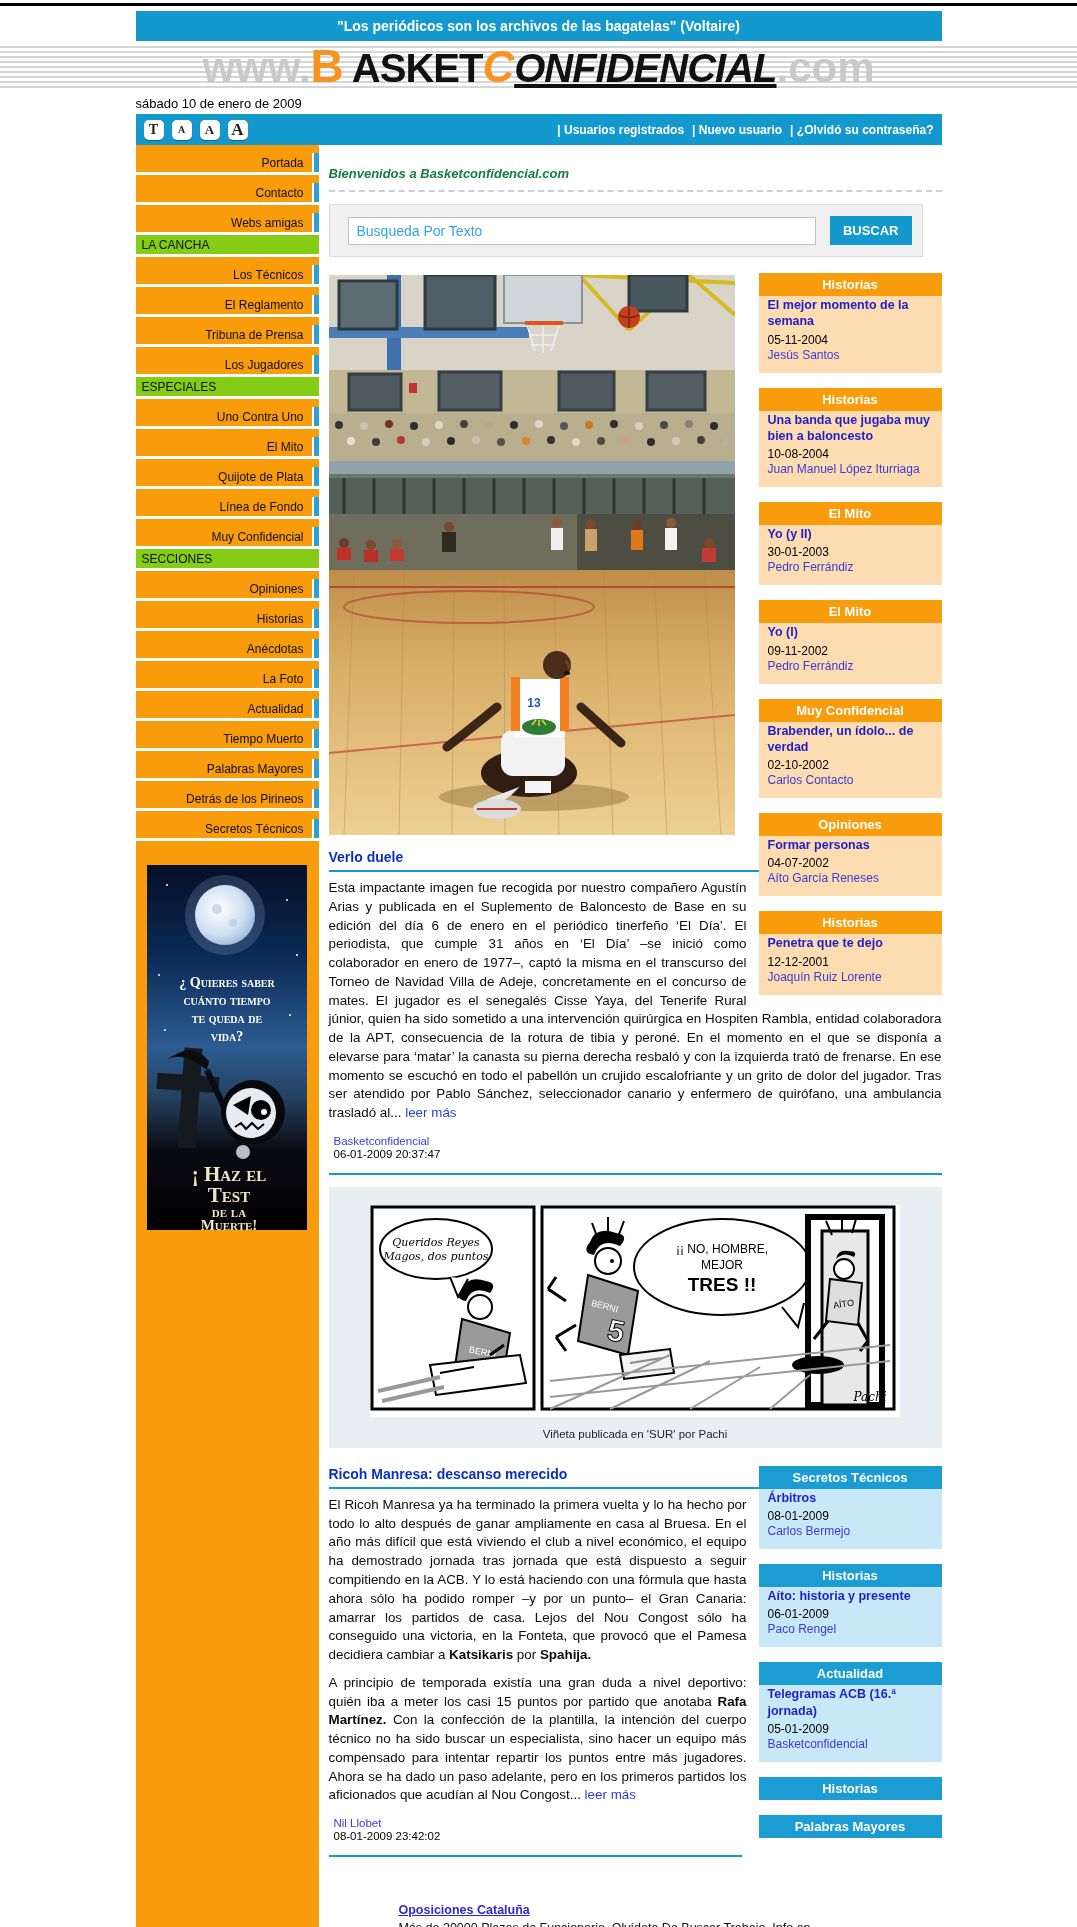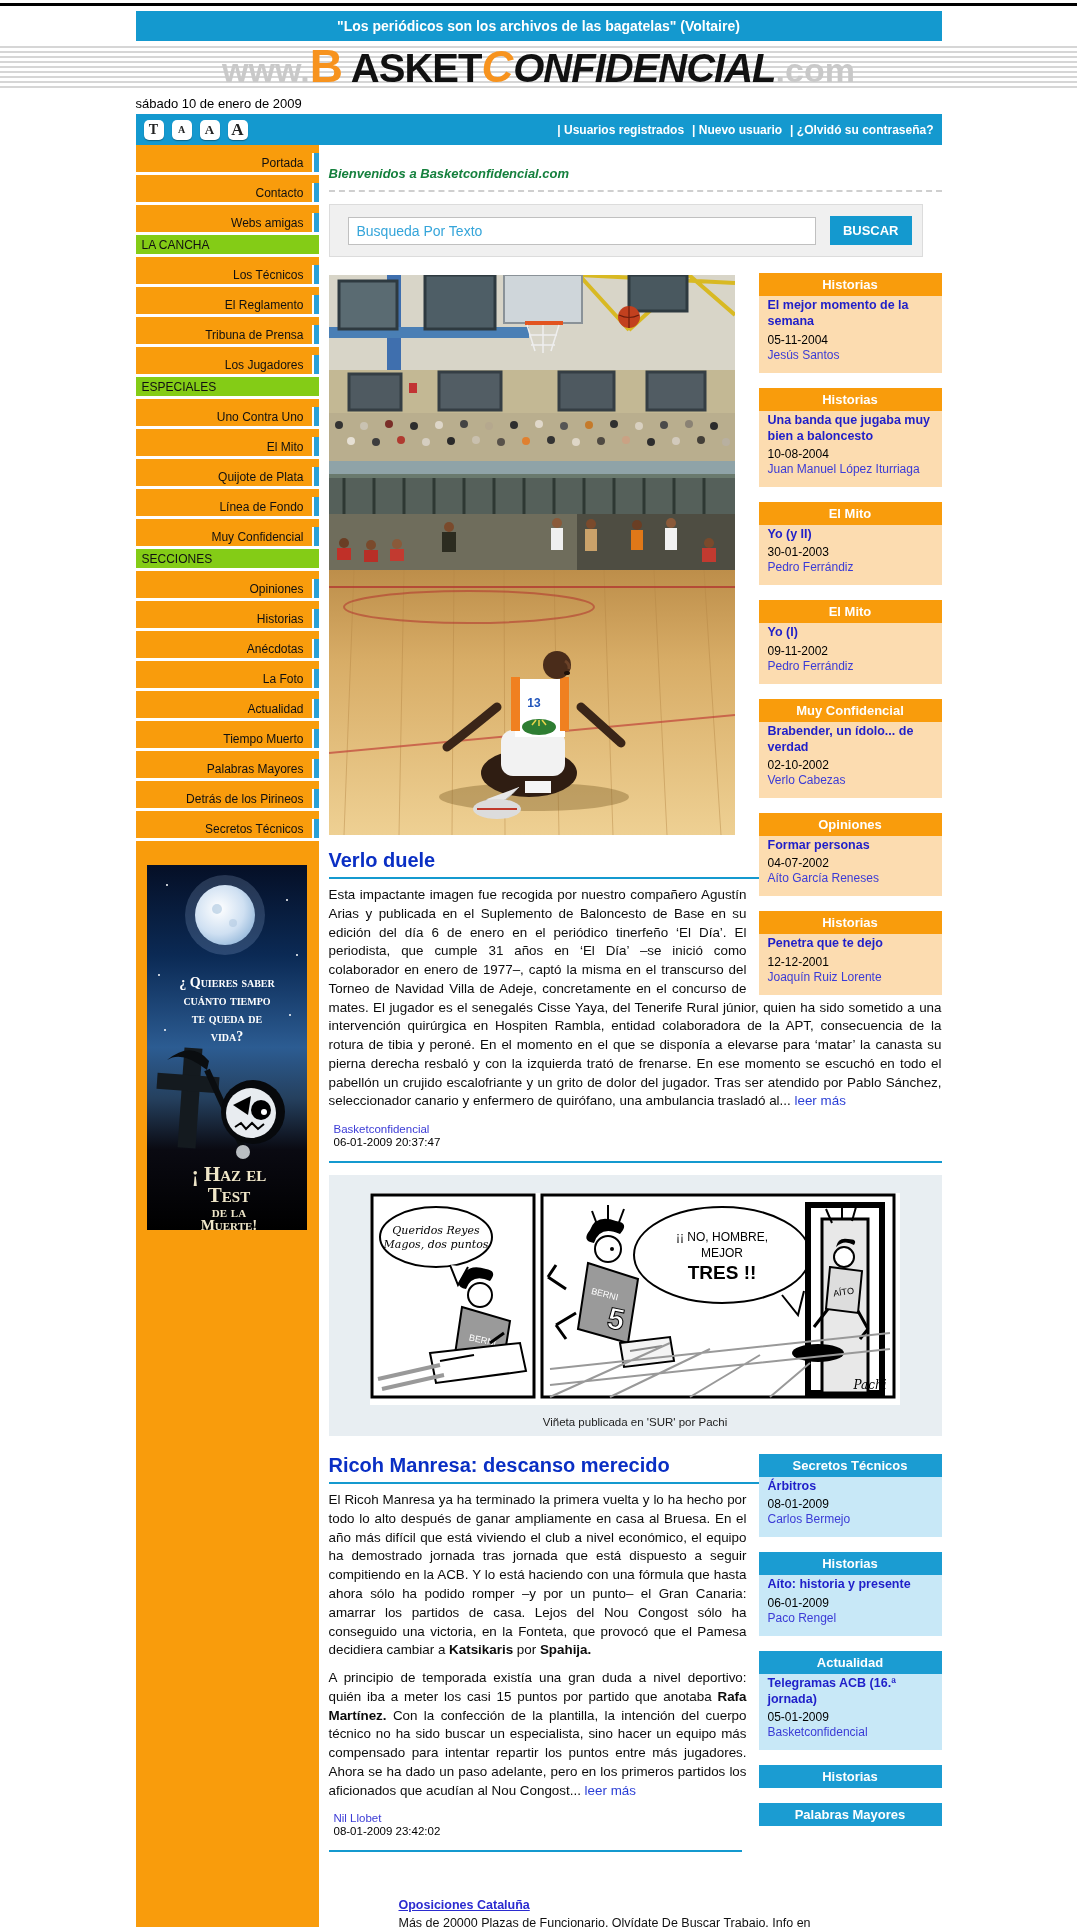"www." .logo .gray { font-size: 34px -> 42px }
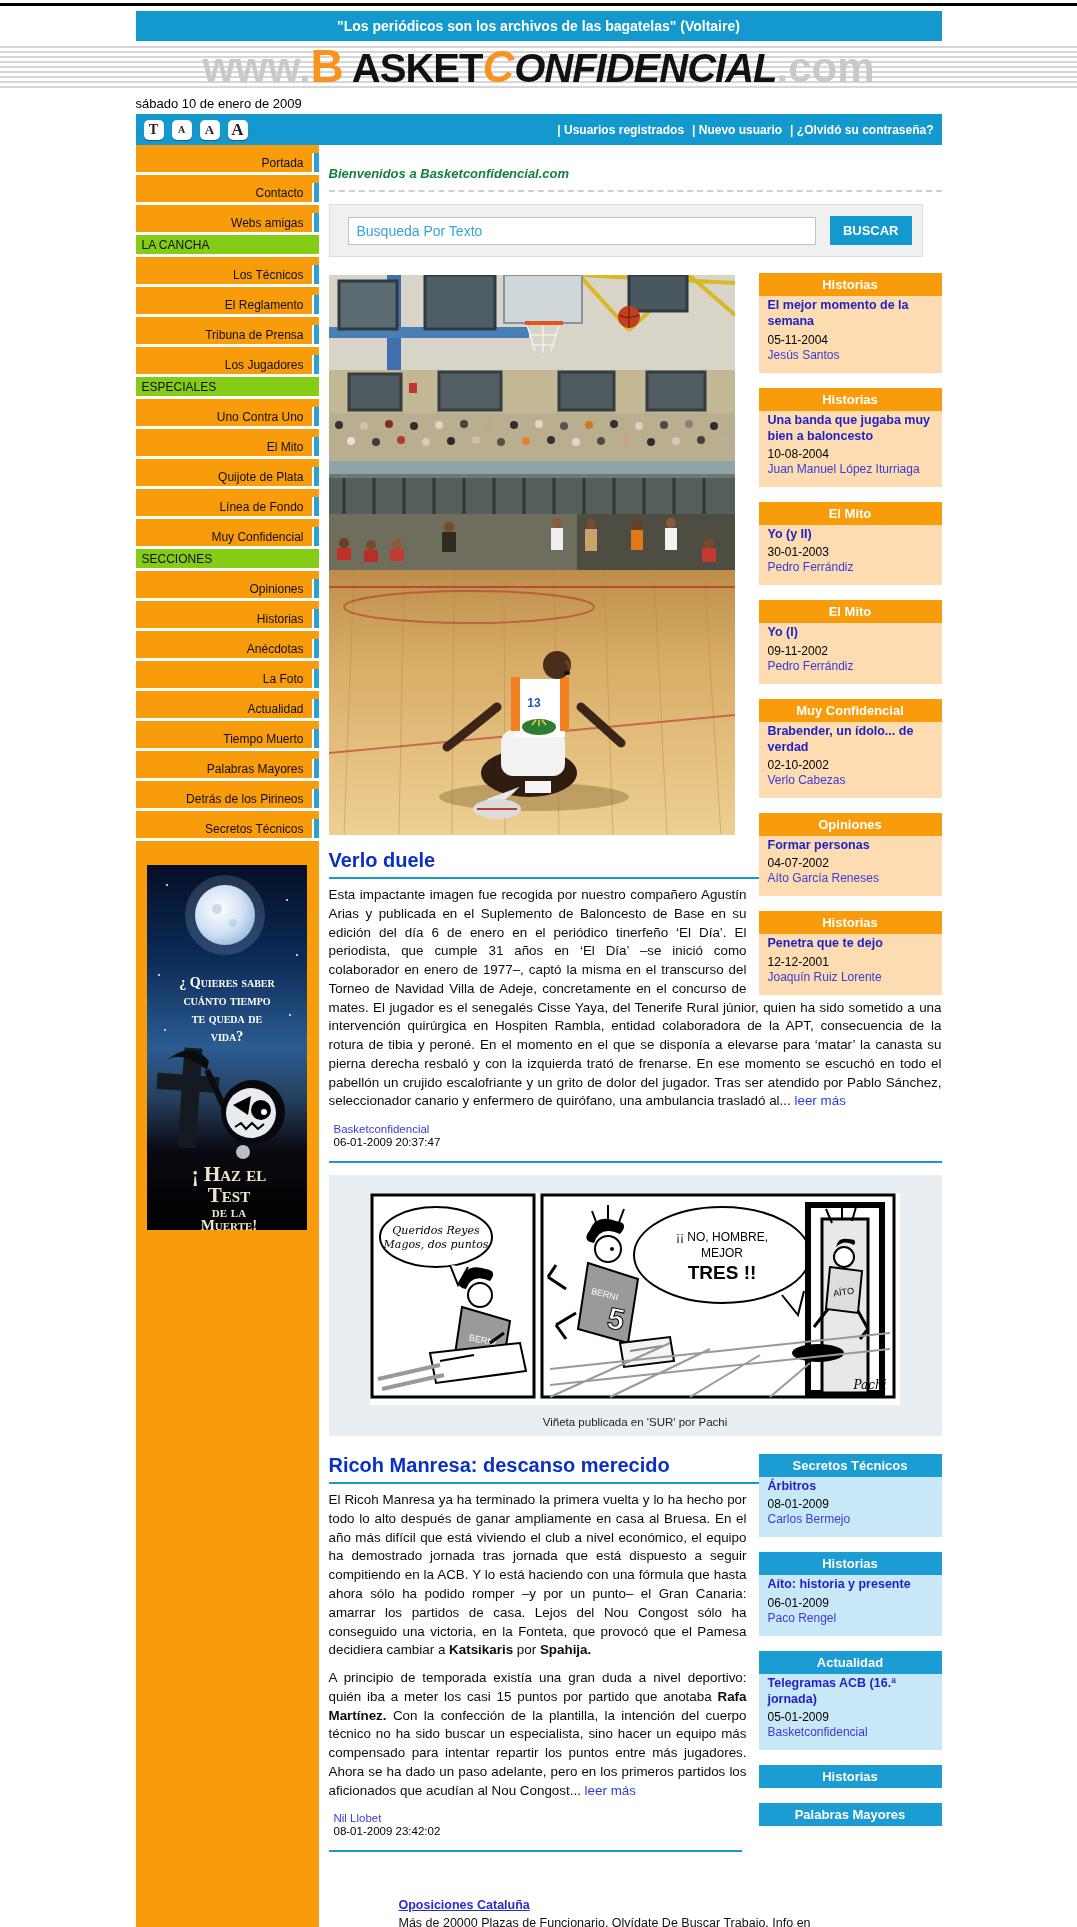"ONFIDENCIAL" .logo .blki { text-decoration: none -> underline }
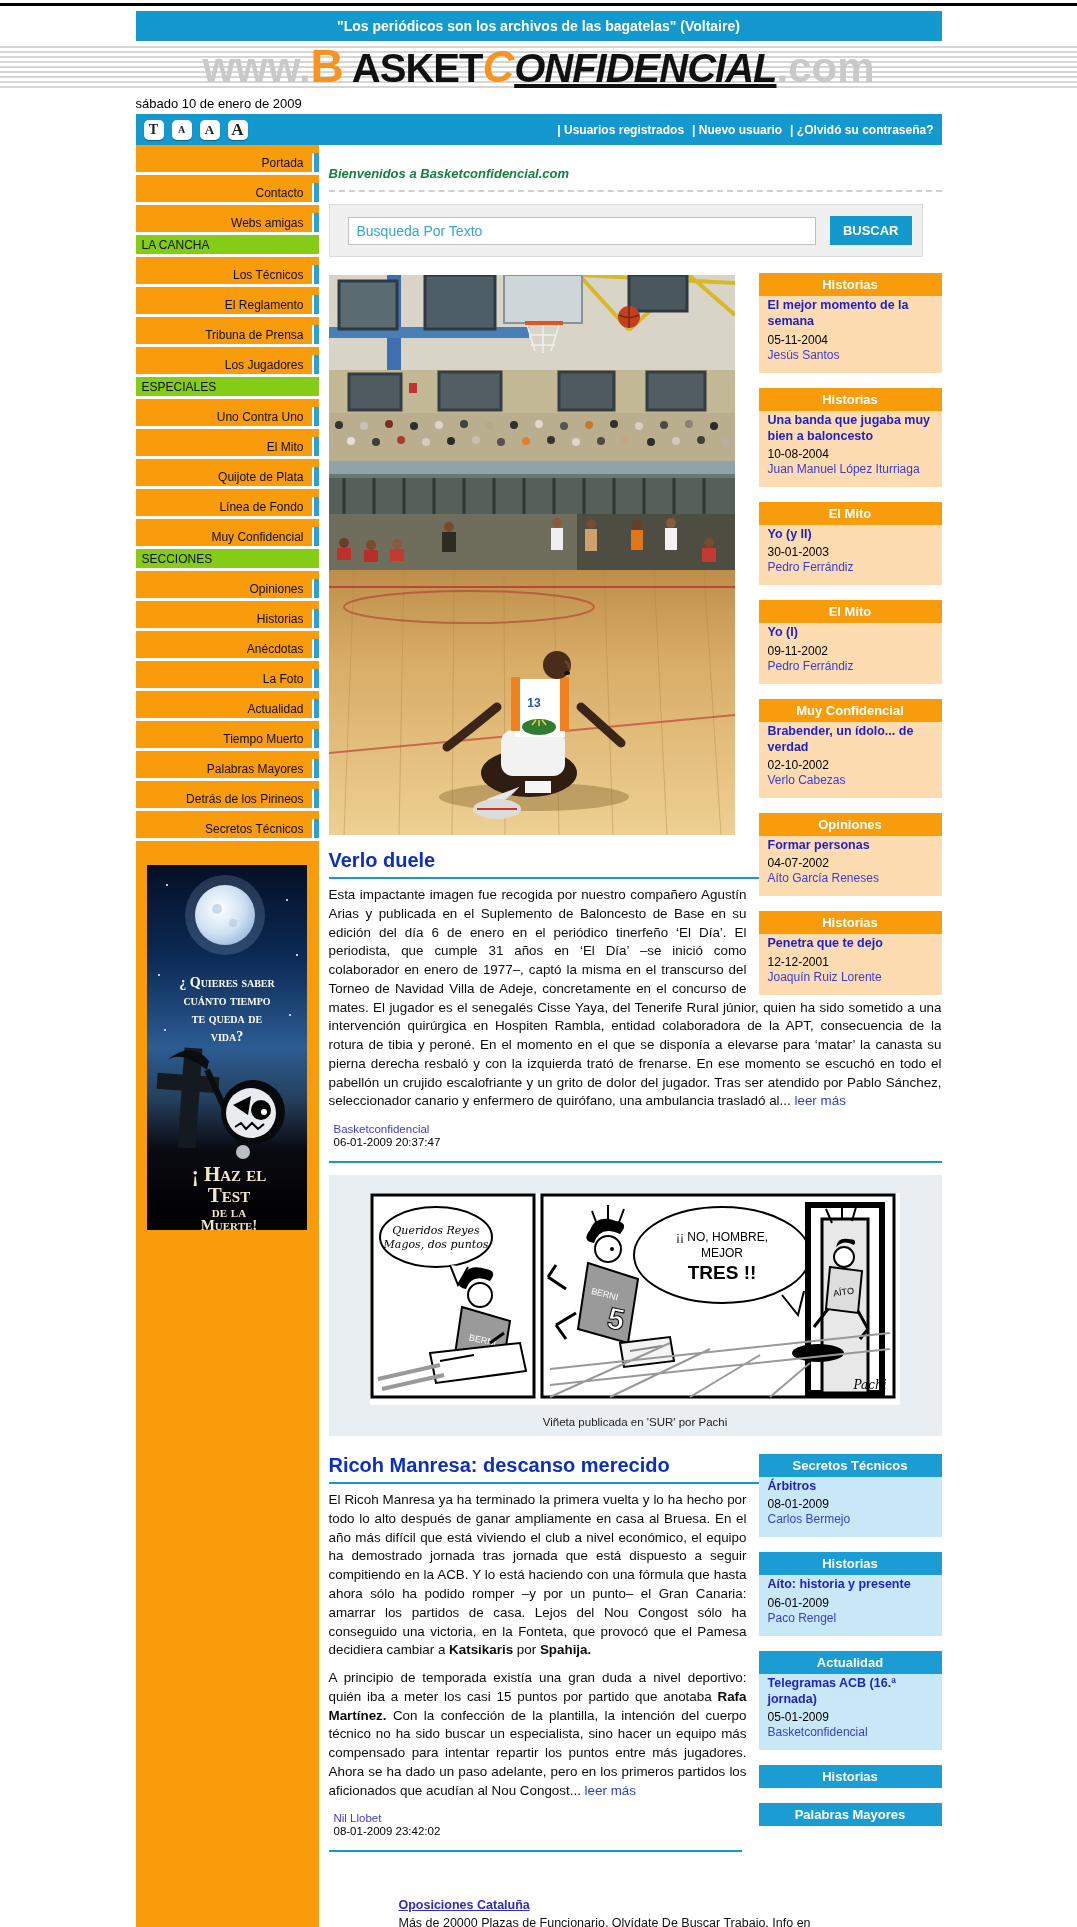"Verlo Cabezas" div.boxauthor { text: Verlo Cabezas -> Carlos Contacto }
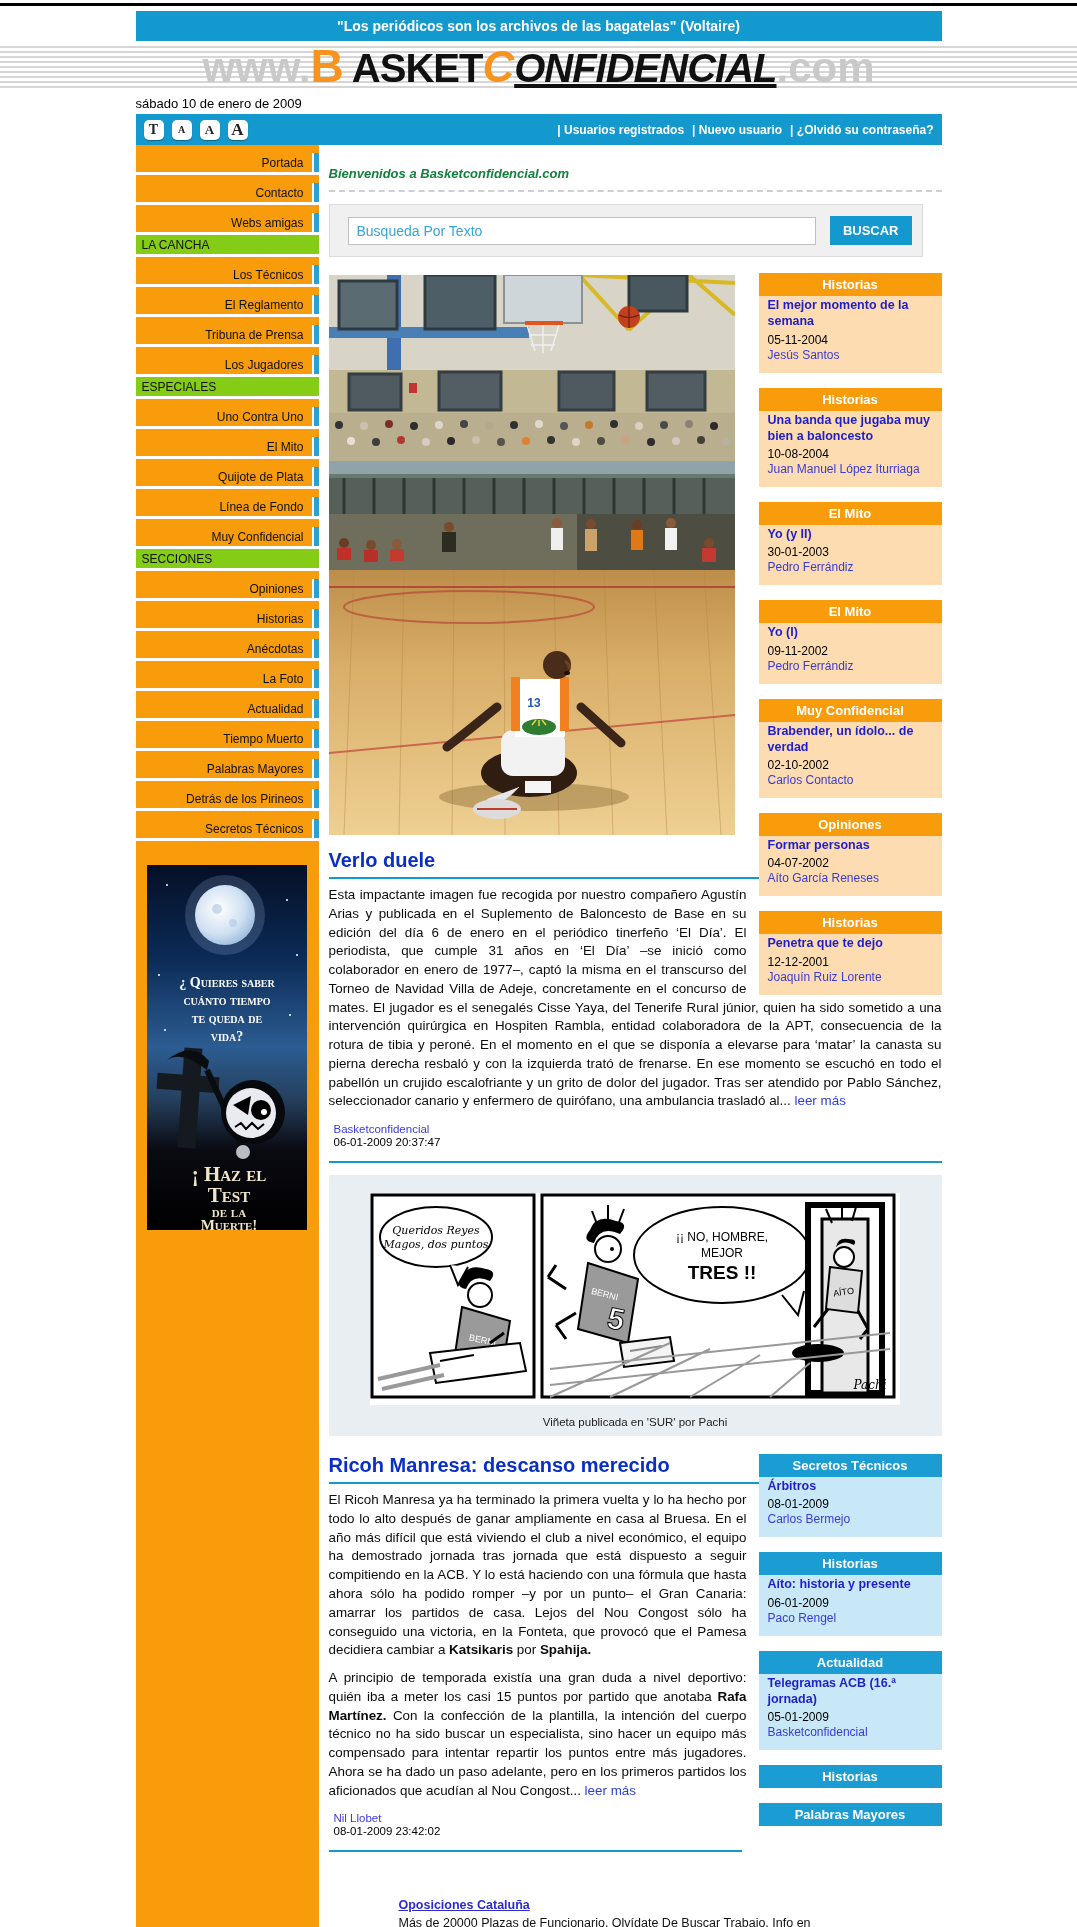"Verlo duele" .arttitle { font-size: 20px -> 14px }
